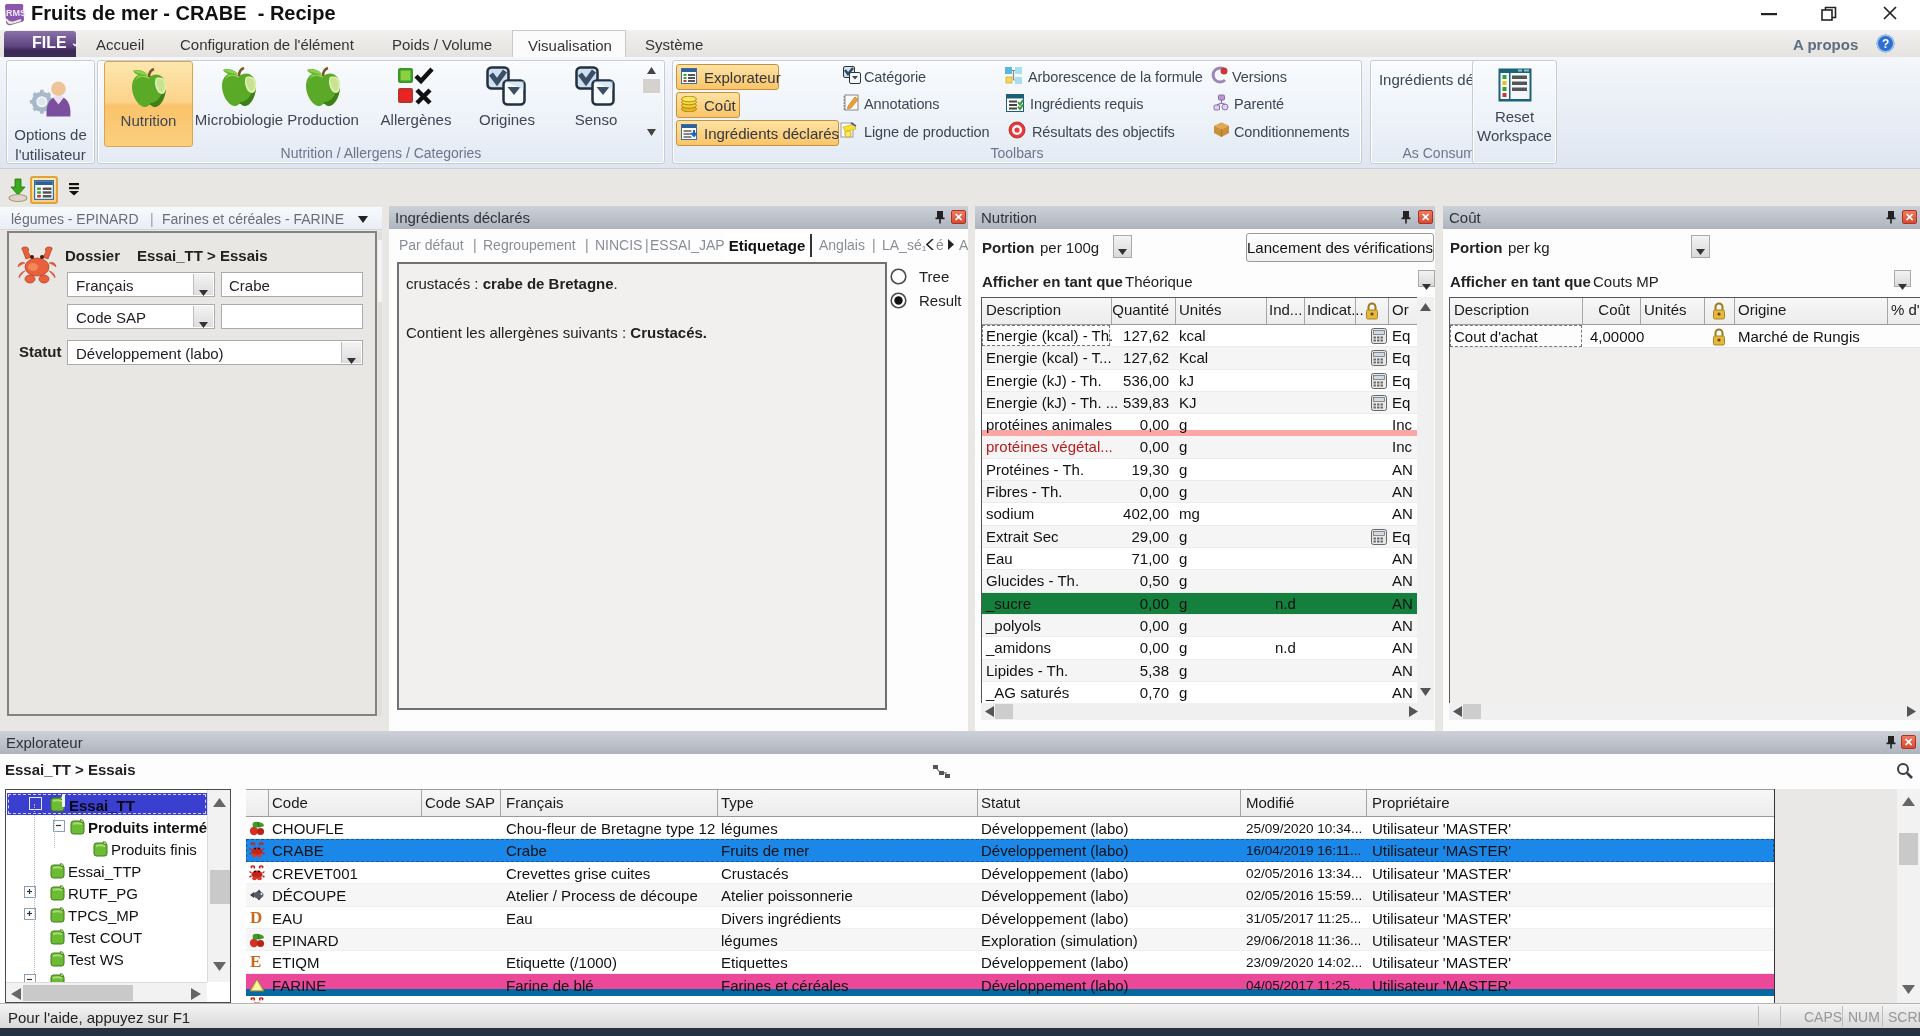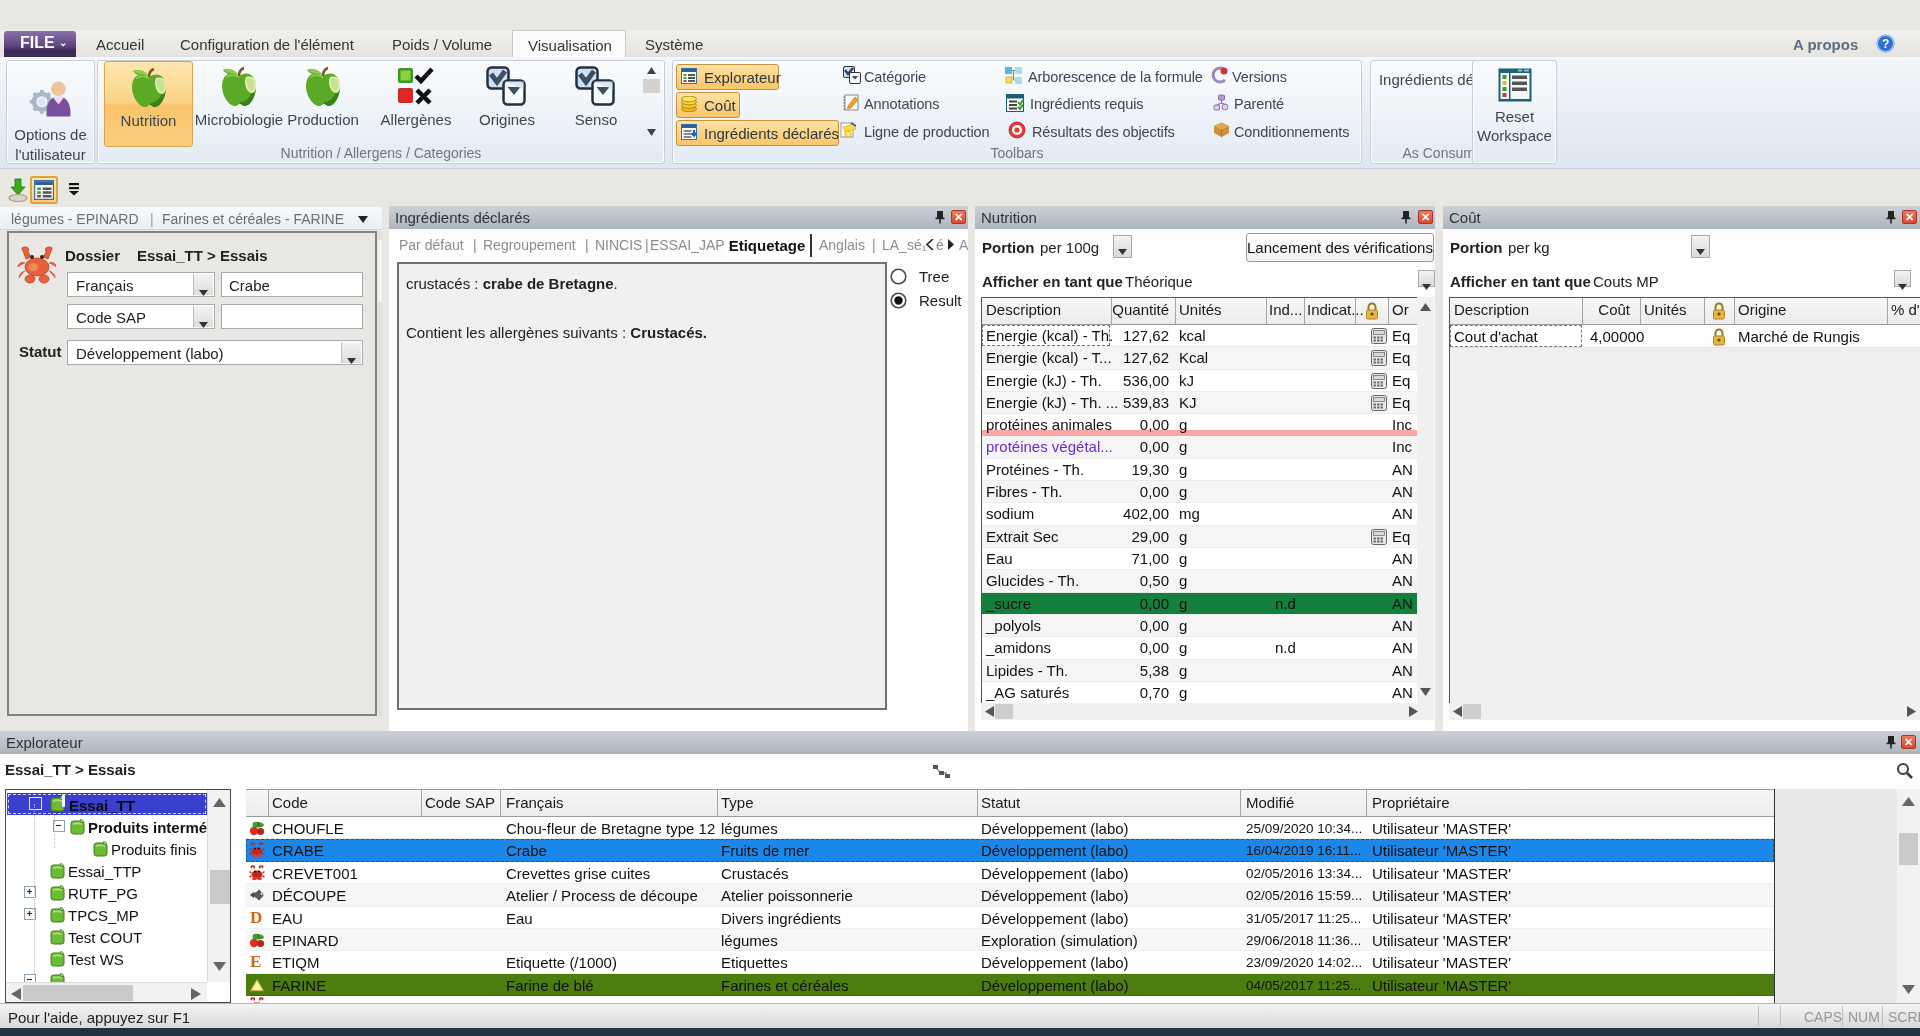"RMS" div.abs { html: none -> <div> <svg> <path></path> <path></path> <path></path> <text>RMS</text> </svg> <div>Fruits de mer - CRABE&nbsp; - Recipe</div> <svg> <rect></rect> </svg> <svg> <rect></rect> <path></path> </svg> <svg> <path></path> </svg> </div> }
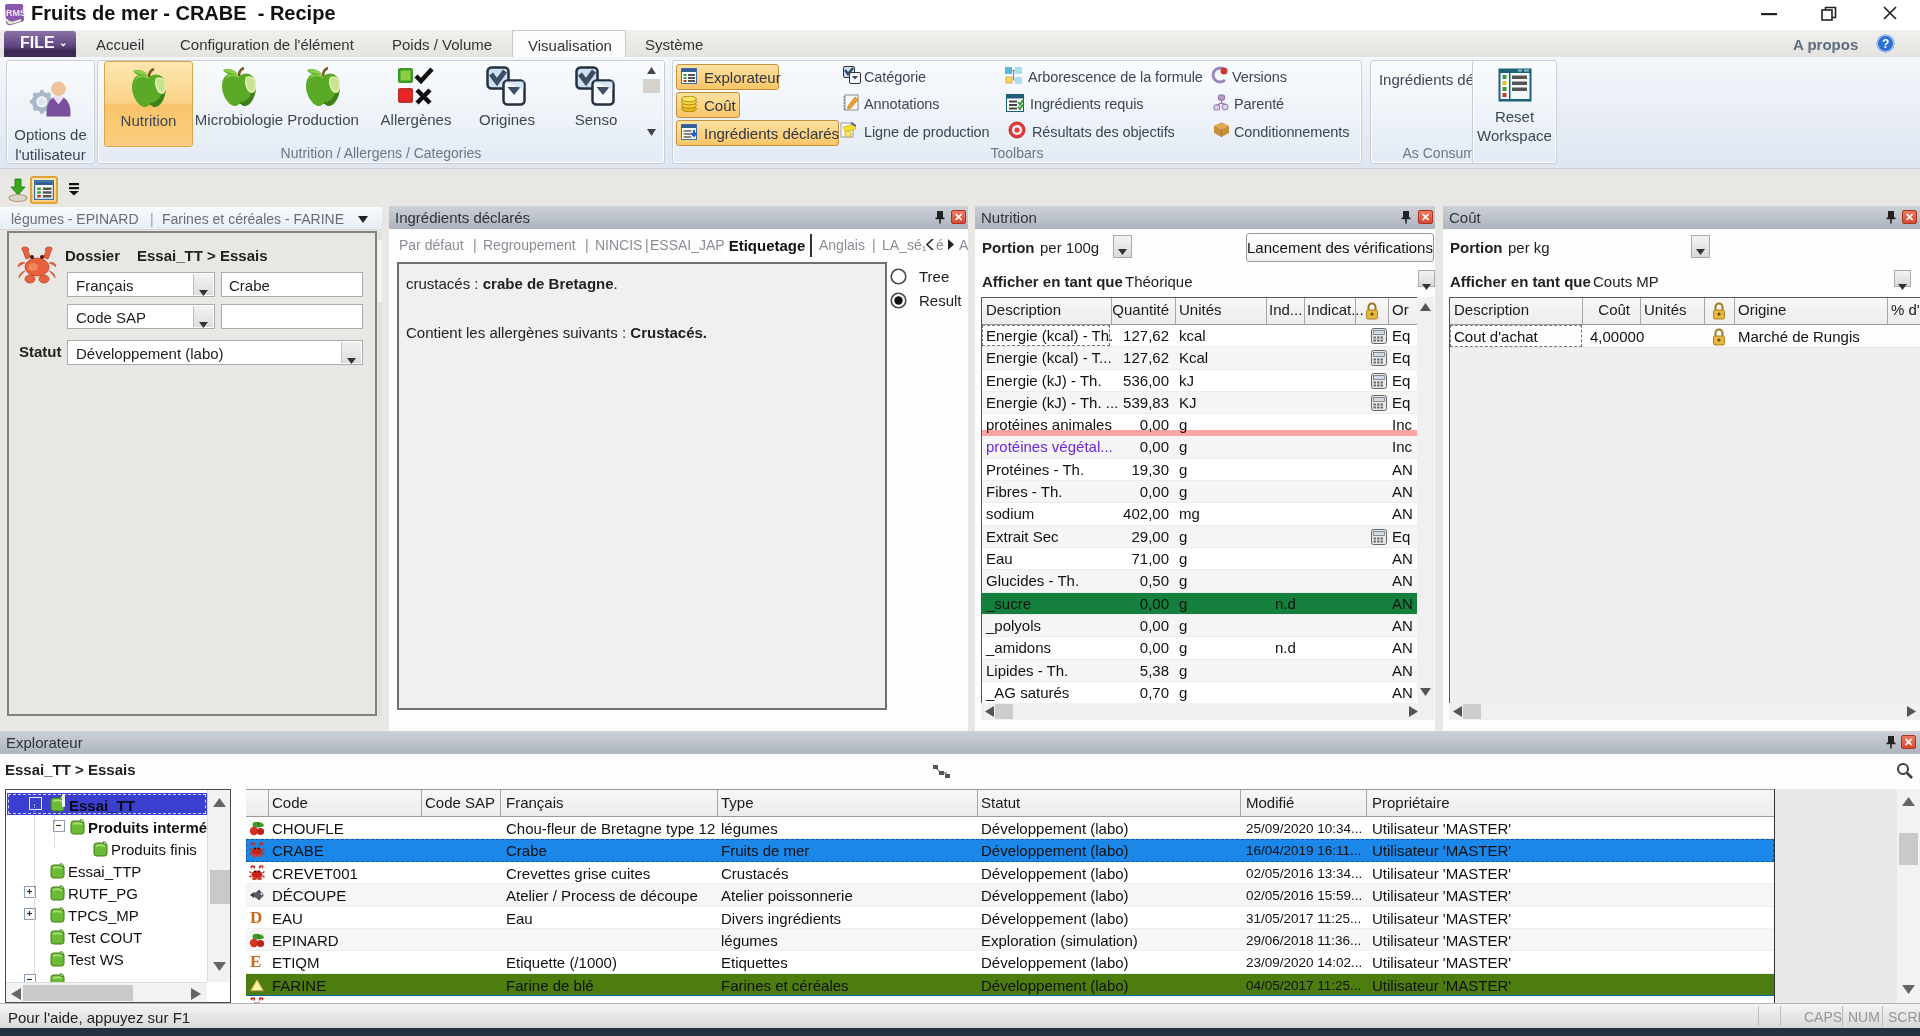"FILE ⌄" #filebtn { padding: 3px 0 0 16px -> 3px 0 0 28px }
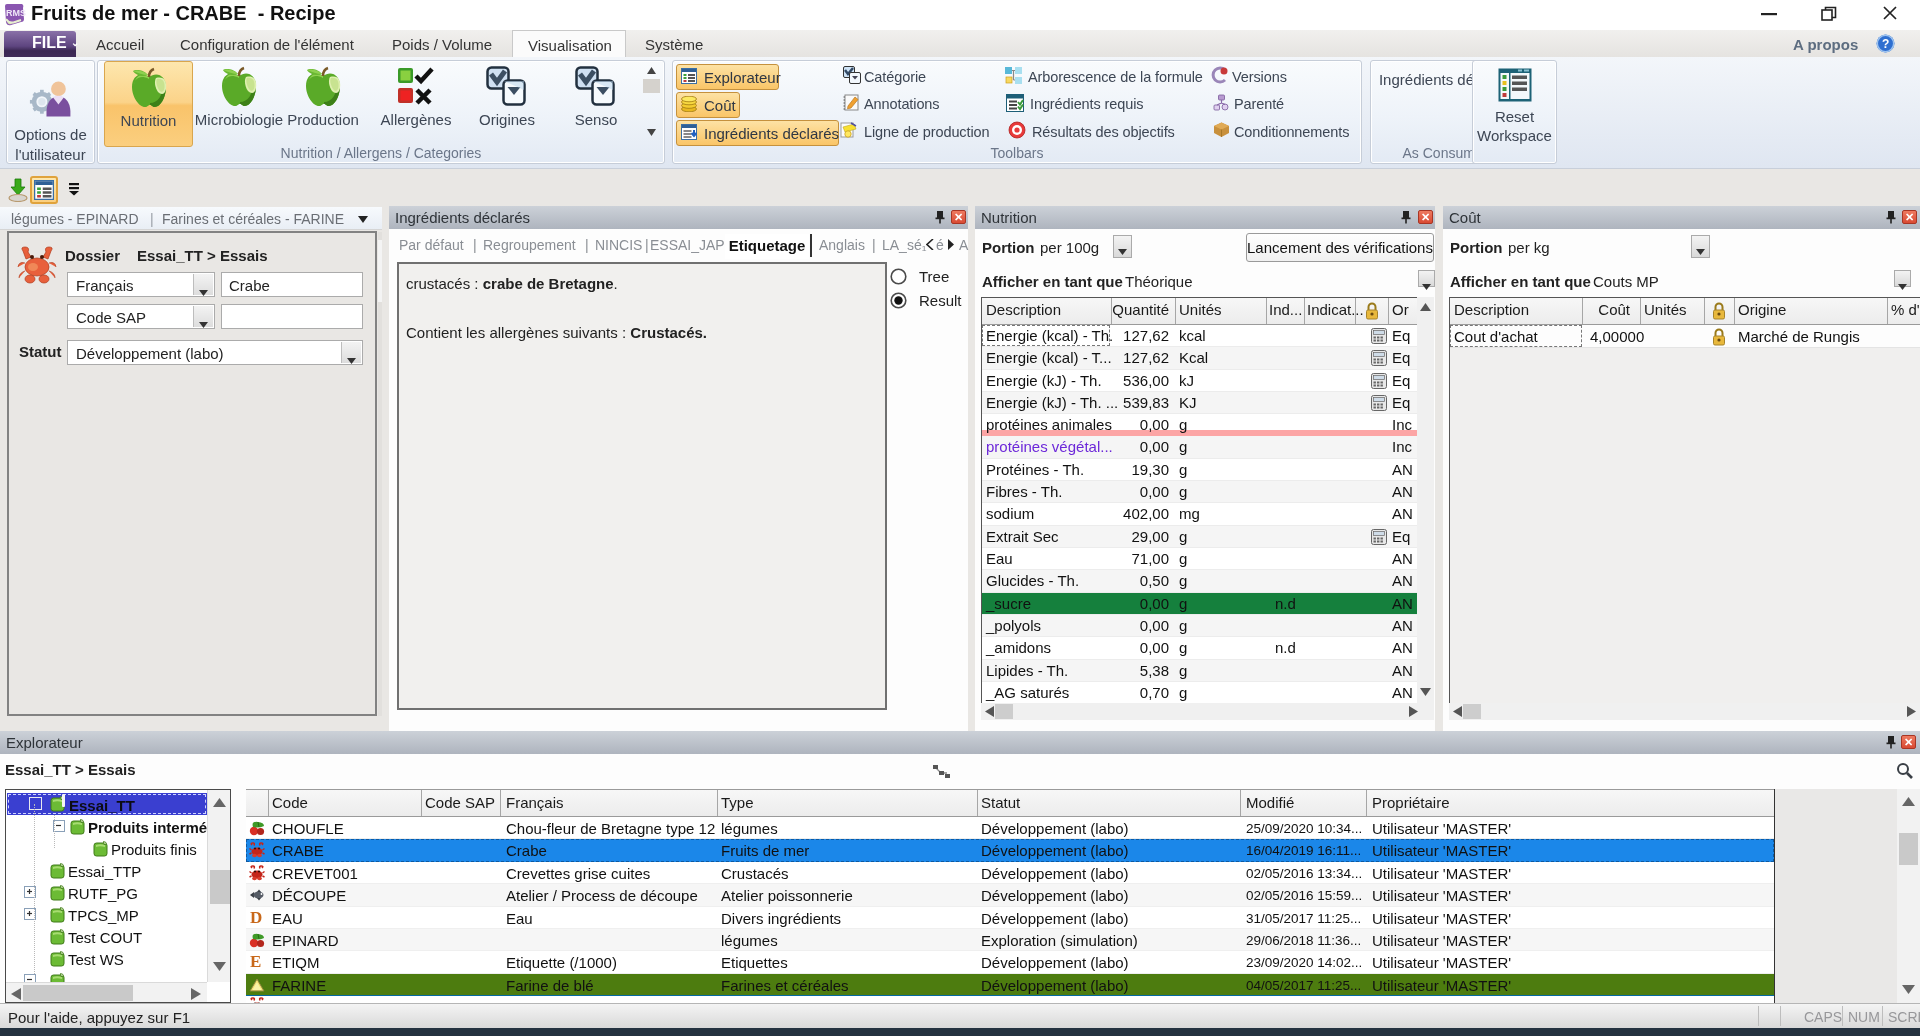"protéines végétal..." div.abs { color: #6d28d9 -> #b91c1c }
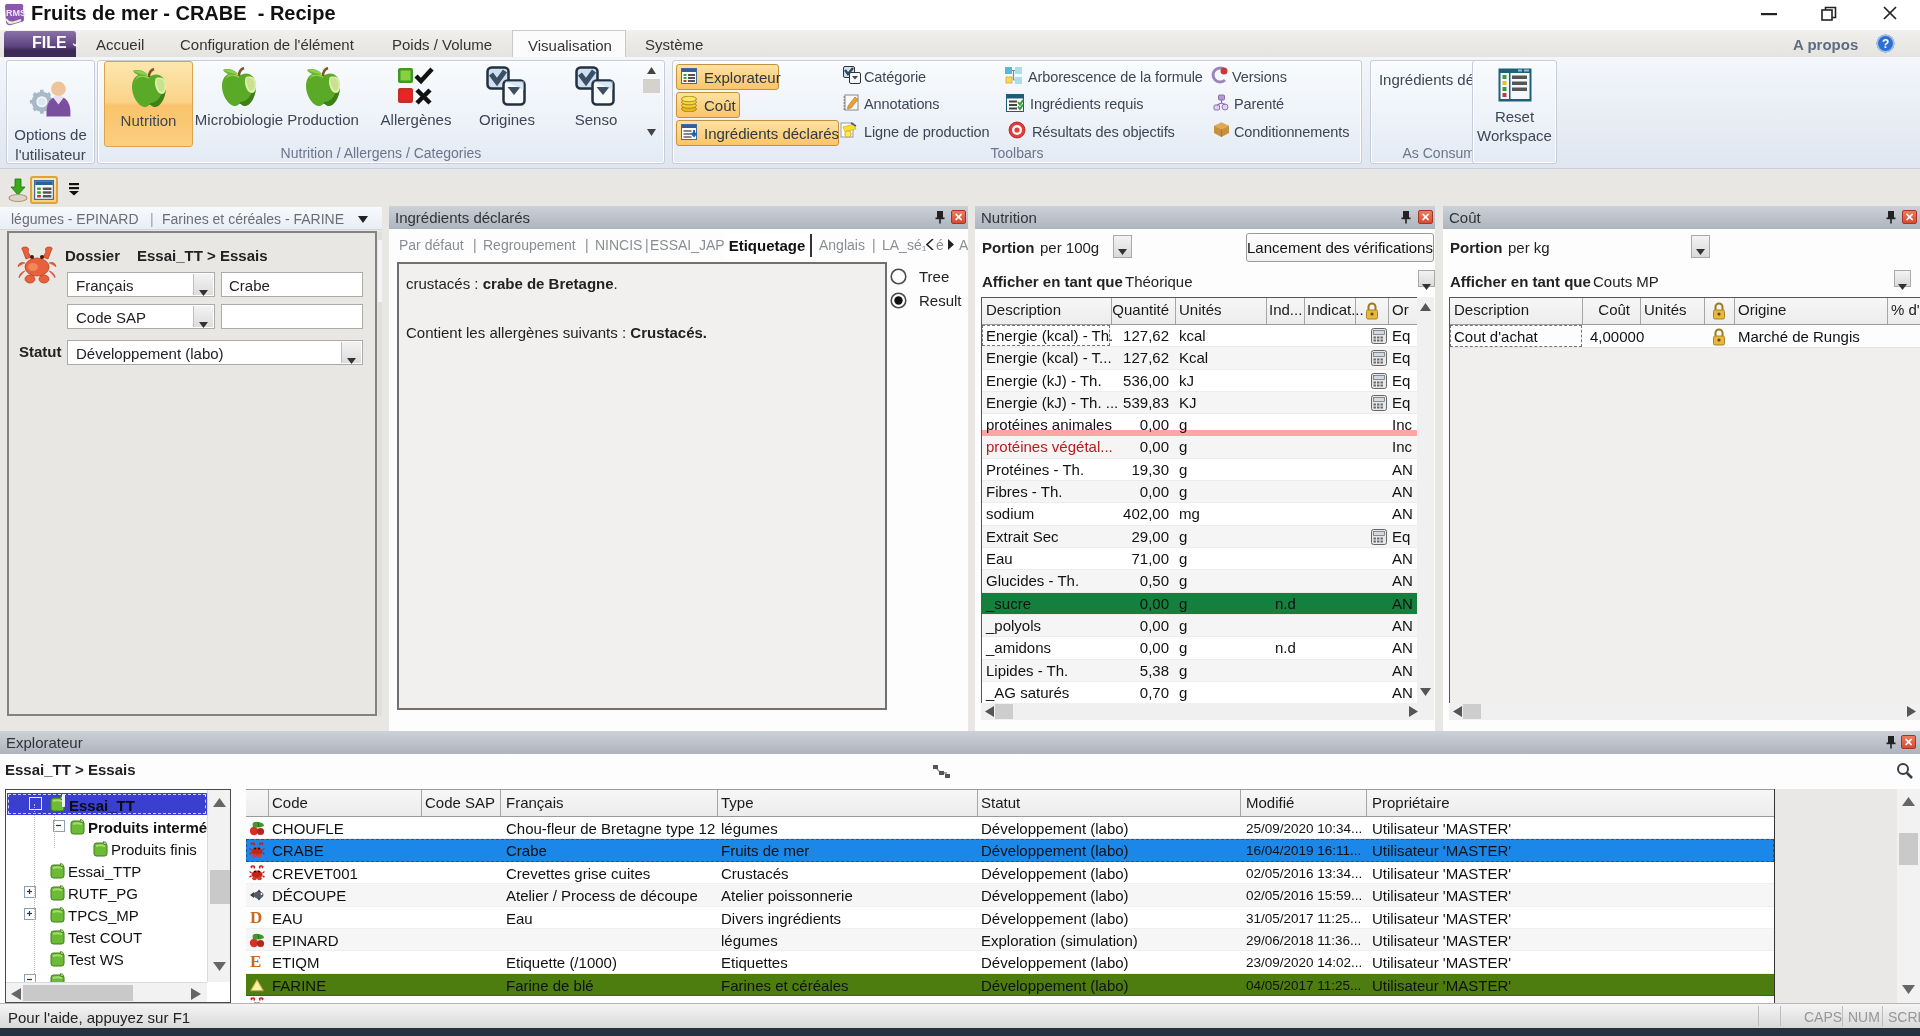"FARINE" div.abs { background: #4d7c0f -> #ec4899; border-bottom: 1px solid #0369a1 -> 7px solid #0369a1 }
